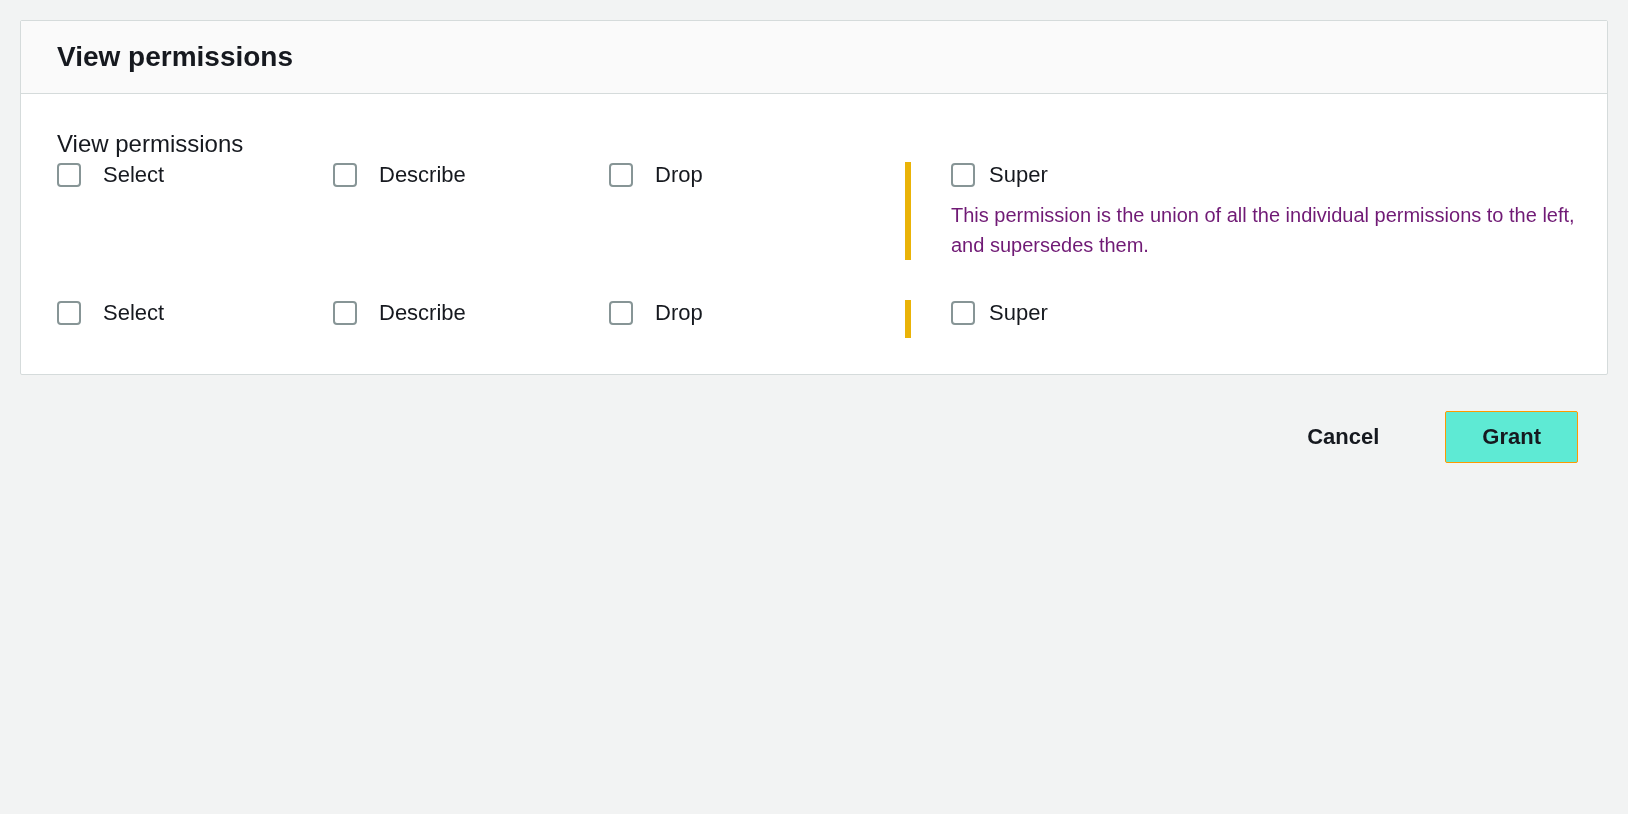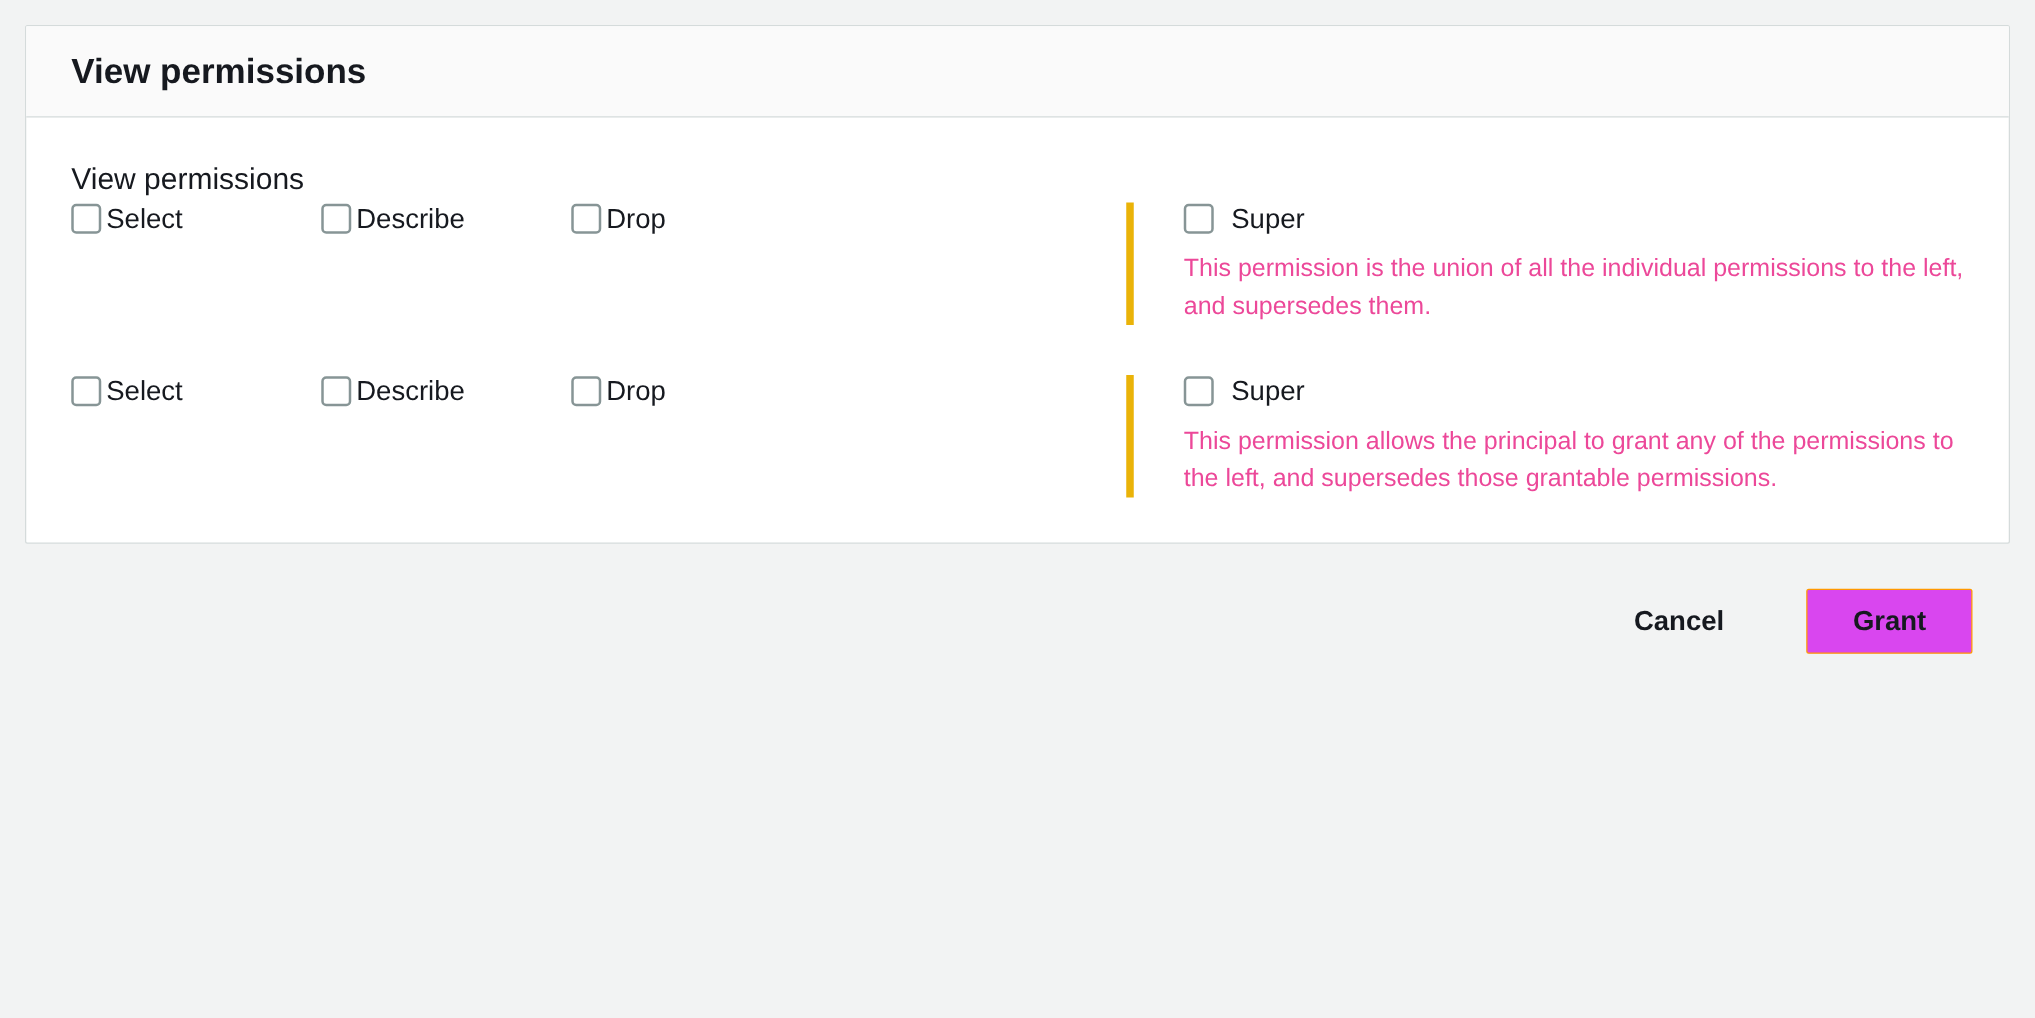"Select" .perm-item { gap: 4px -> 22px; width: 200px -> 276px }
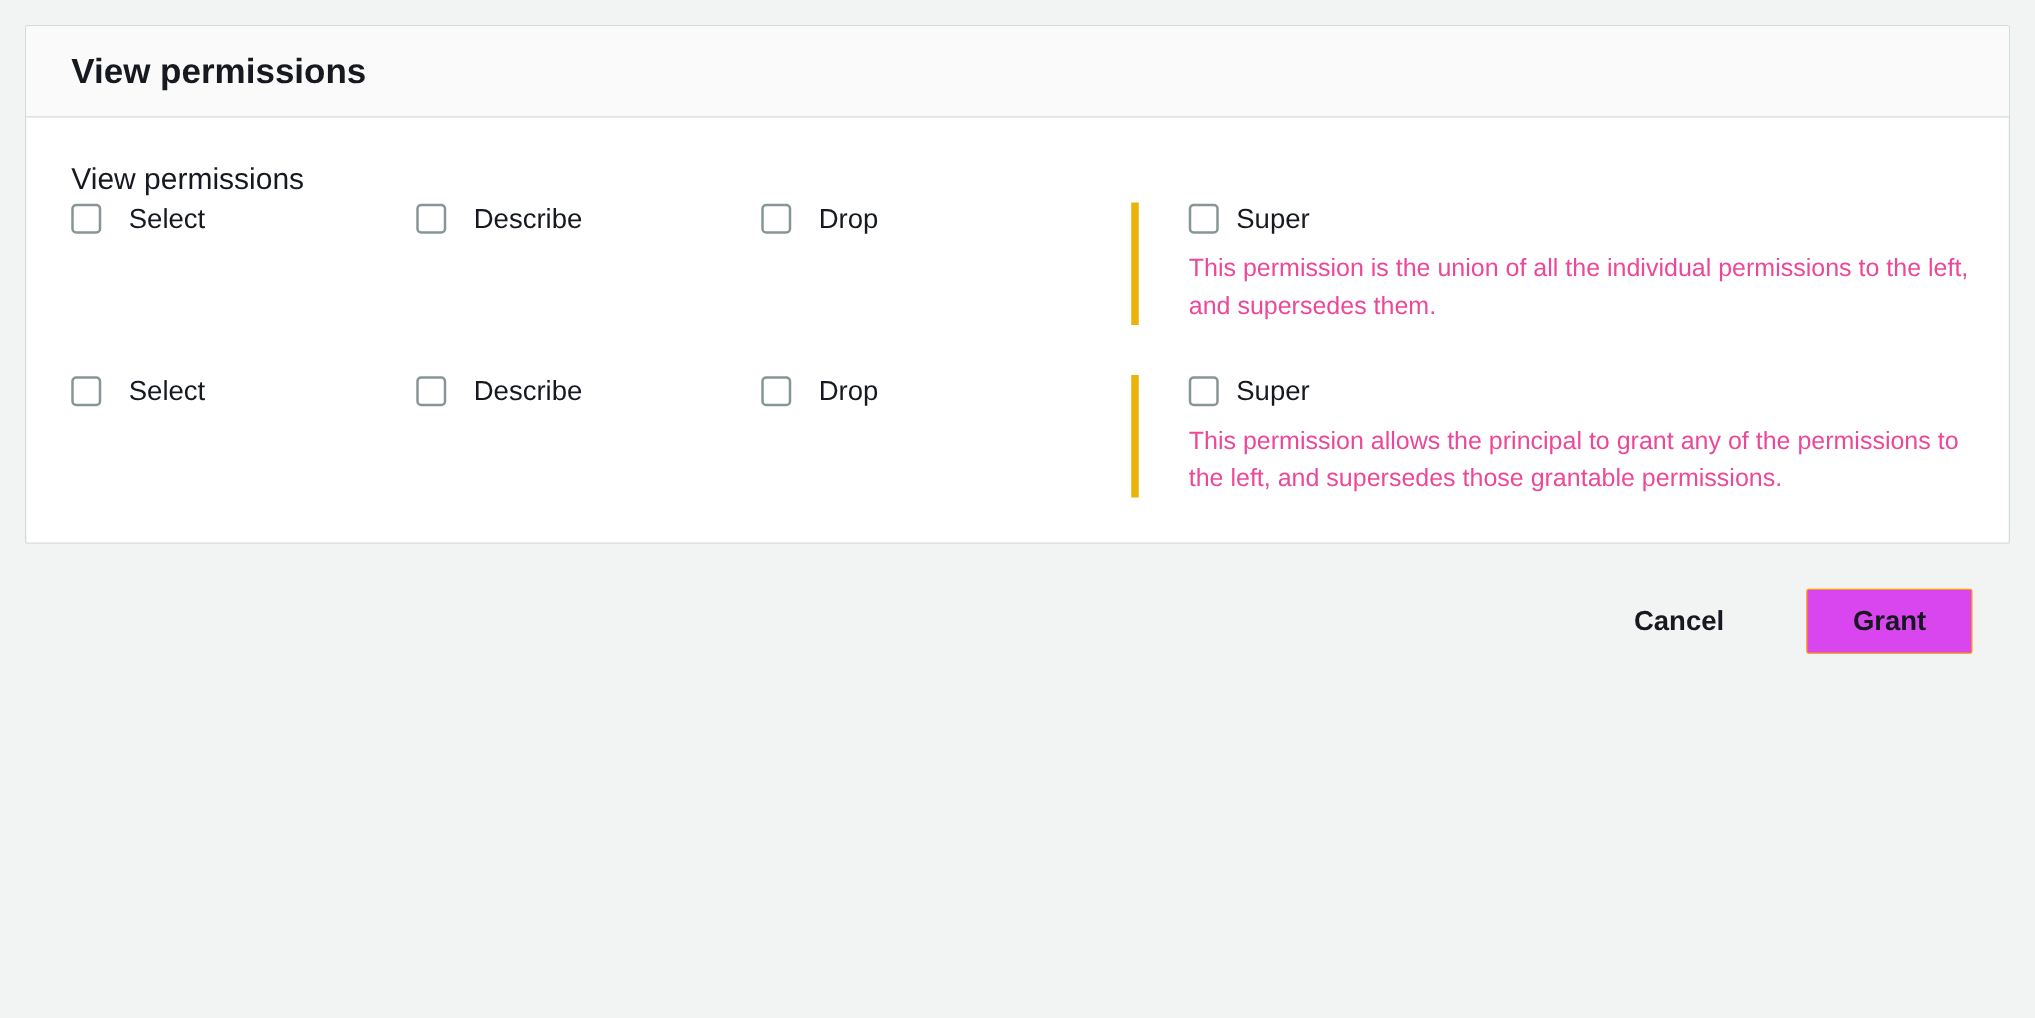"This permission is the union" .super-desc { color: #ec4899 -> #701a75 }
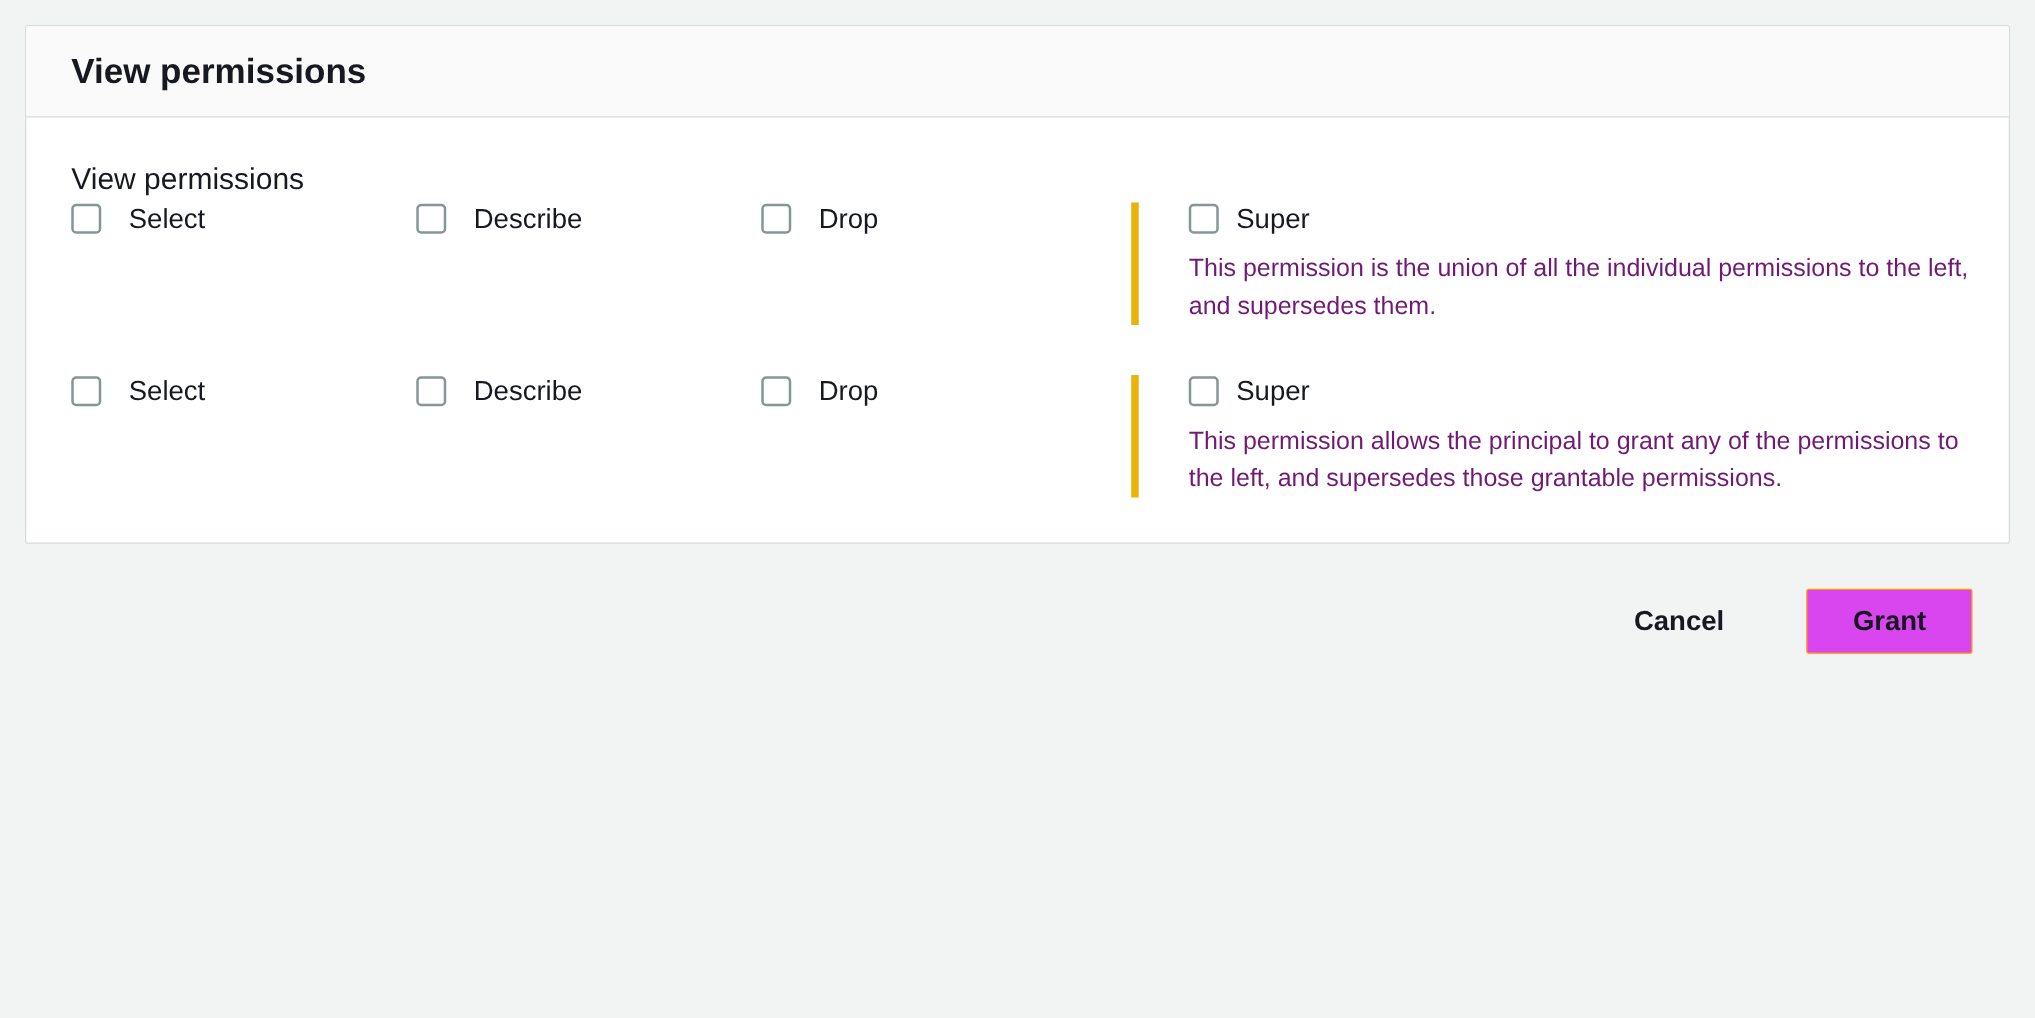"This permission allows the principal" div.super-desc { html: <div>This permission allows the principal to grant any of the permissions to the left, and supersedes those grantable permissions.</div> -> none }
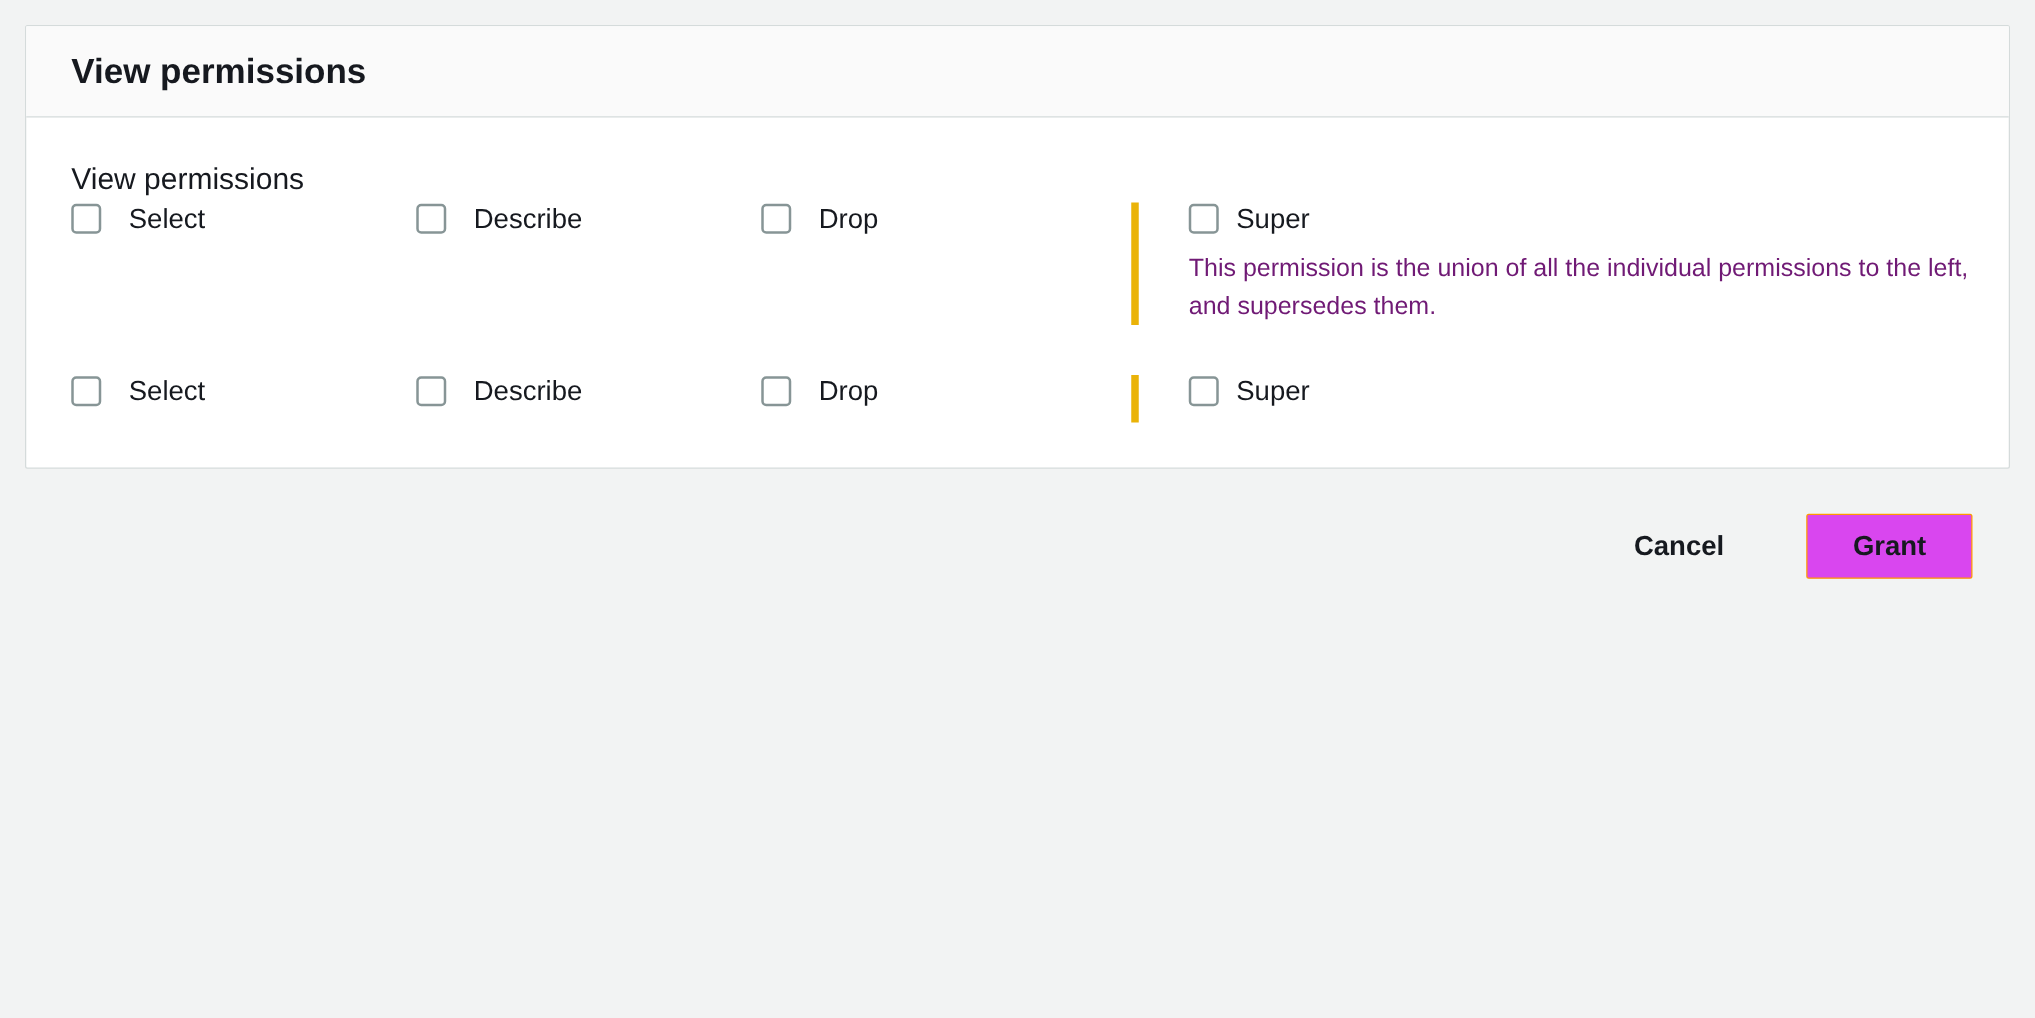"Grant" .btn-primary { background: #d946ef -> #5eead4 }
